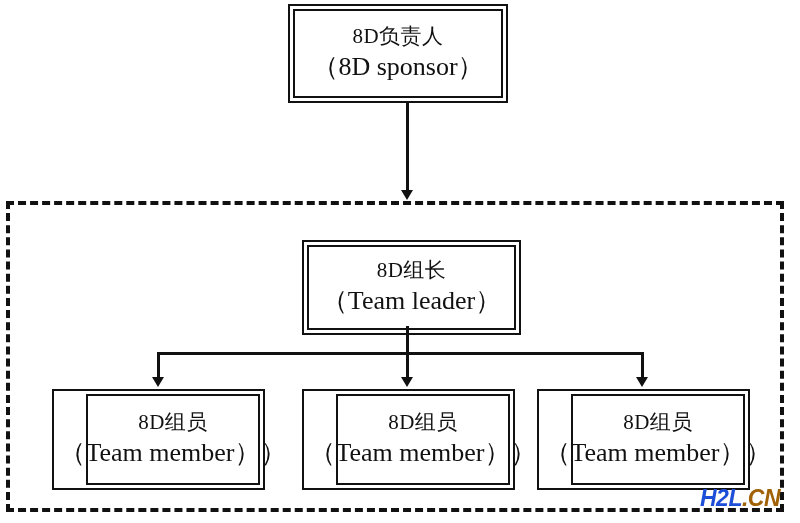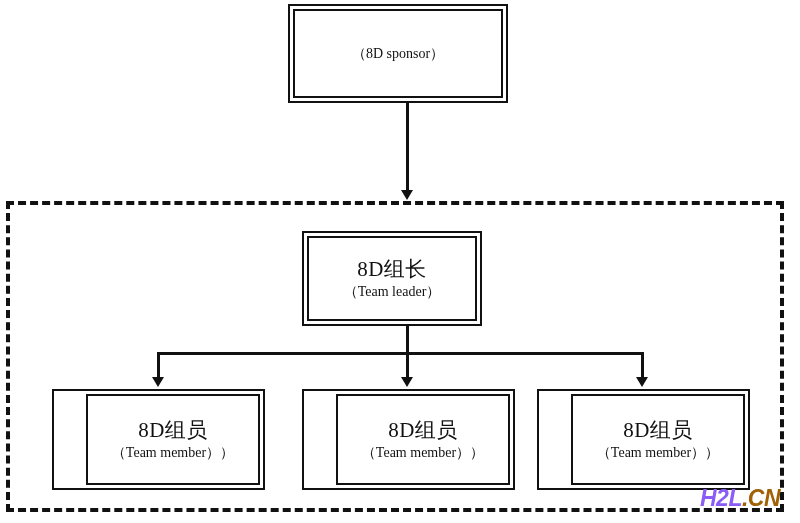"8D负责人" span.node-line { html: none -> <span>8D负责人</span> }
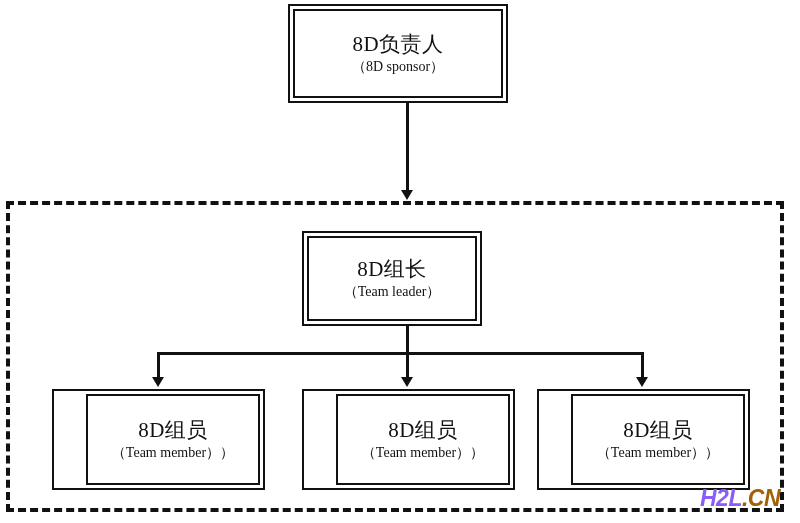"（8D sponsor）" .line-en { font-size: 14px -> 26px }
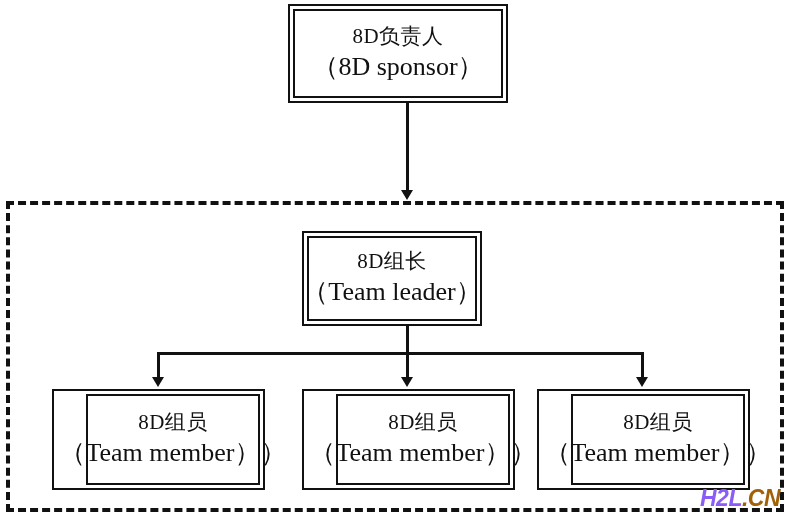"8D组长" #box-leader { top: 231px -> 240px; width: 180px -> 219px }
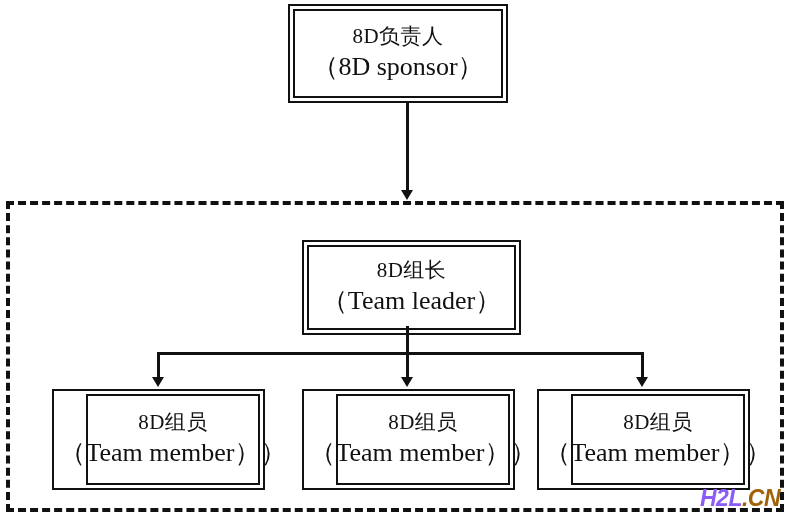"H2L" .wm-a { color: #8b5cf6 -> #1d4ed8 }
